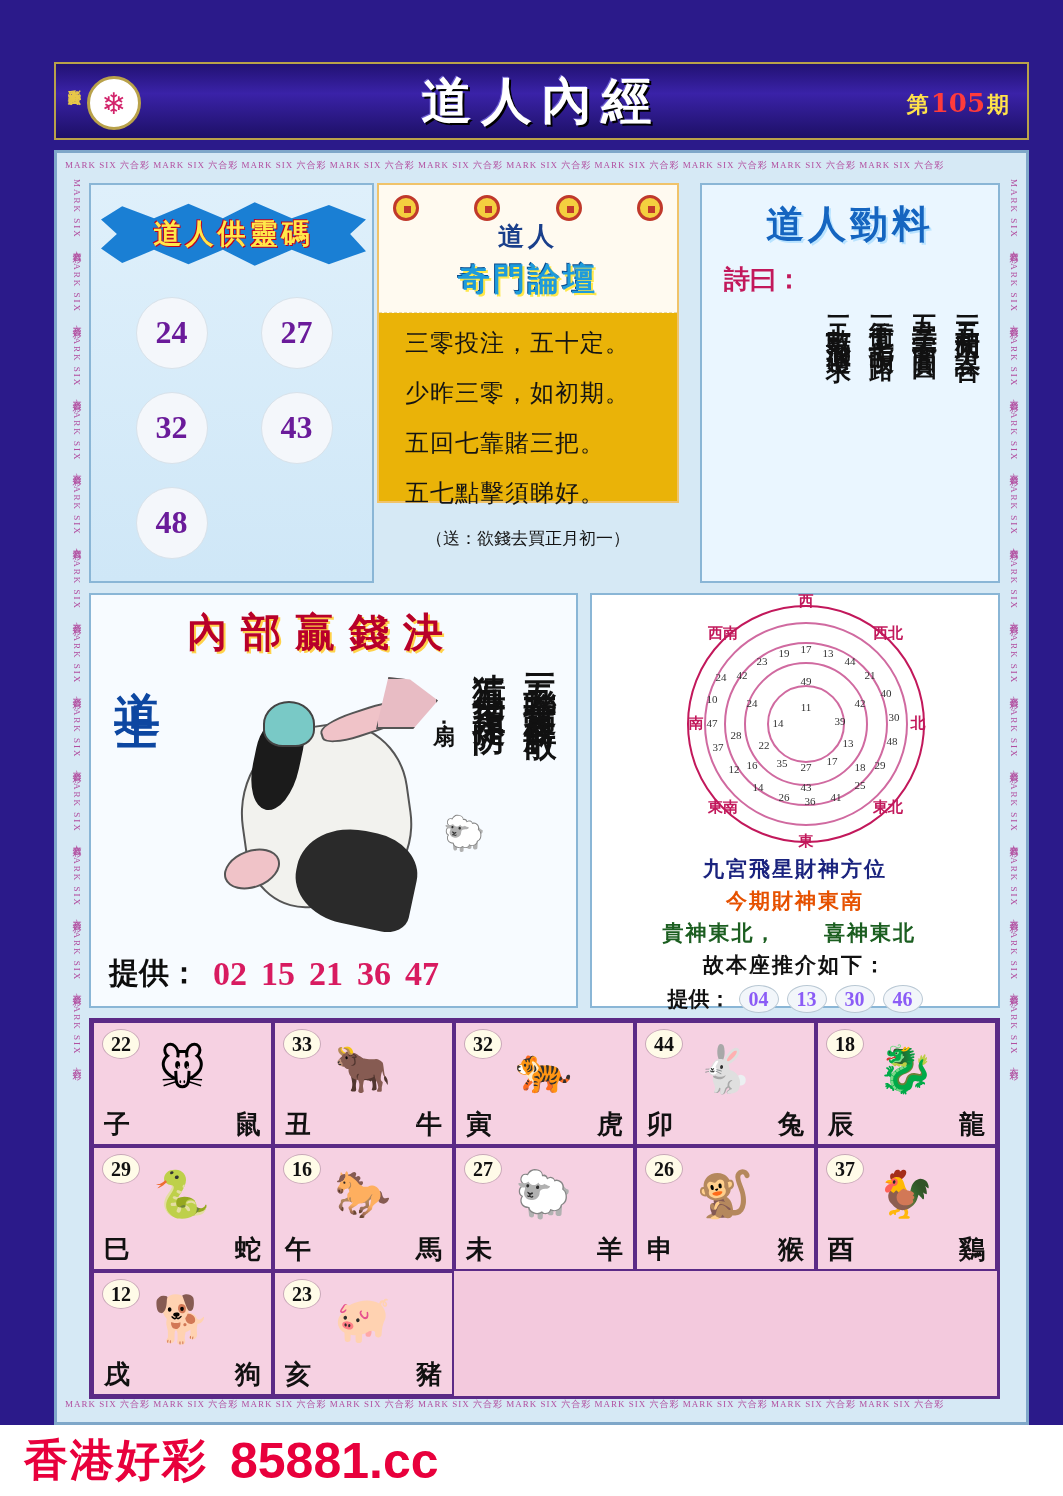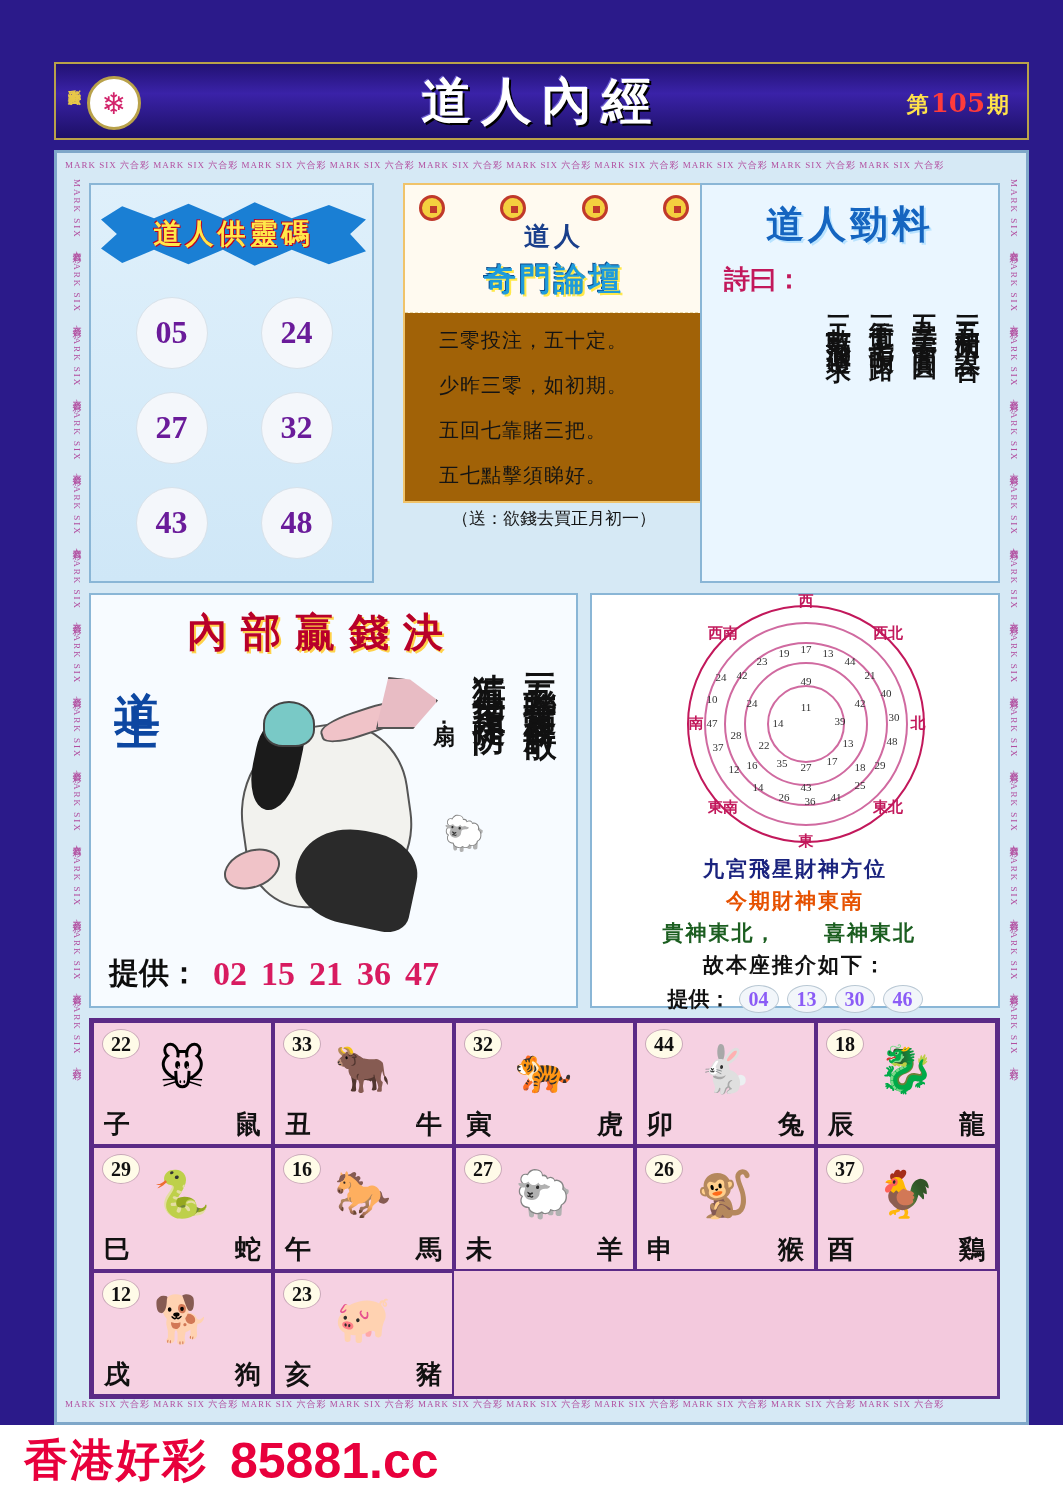"道人" .panel-forum { background: #a16207 -> #eab308; left: 314px -> 288px }
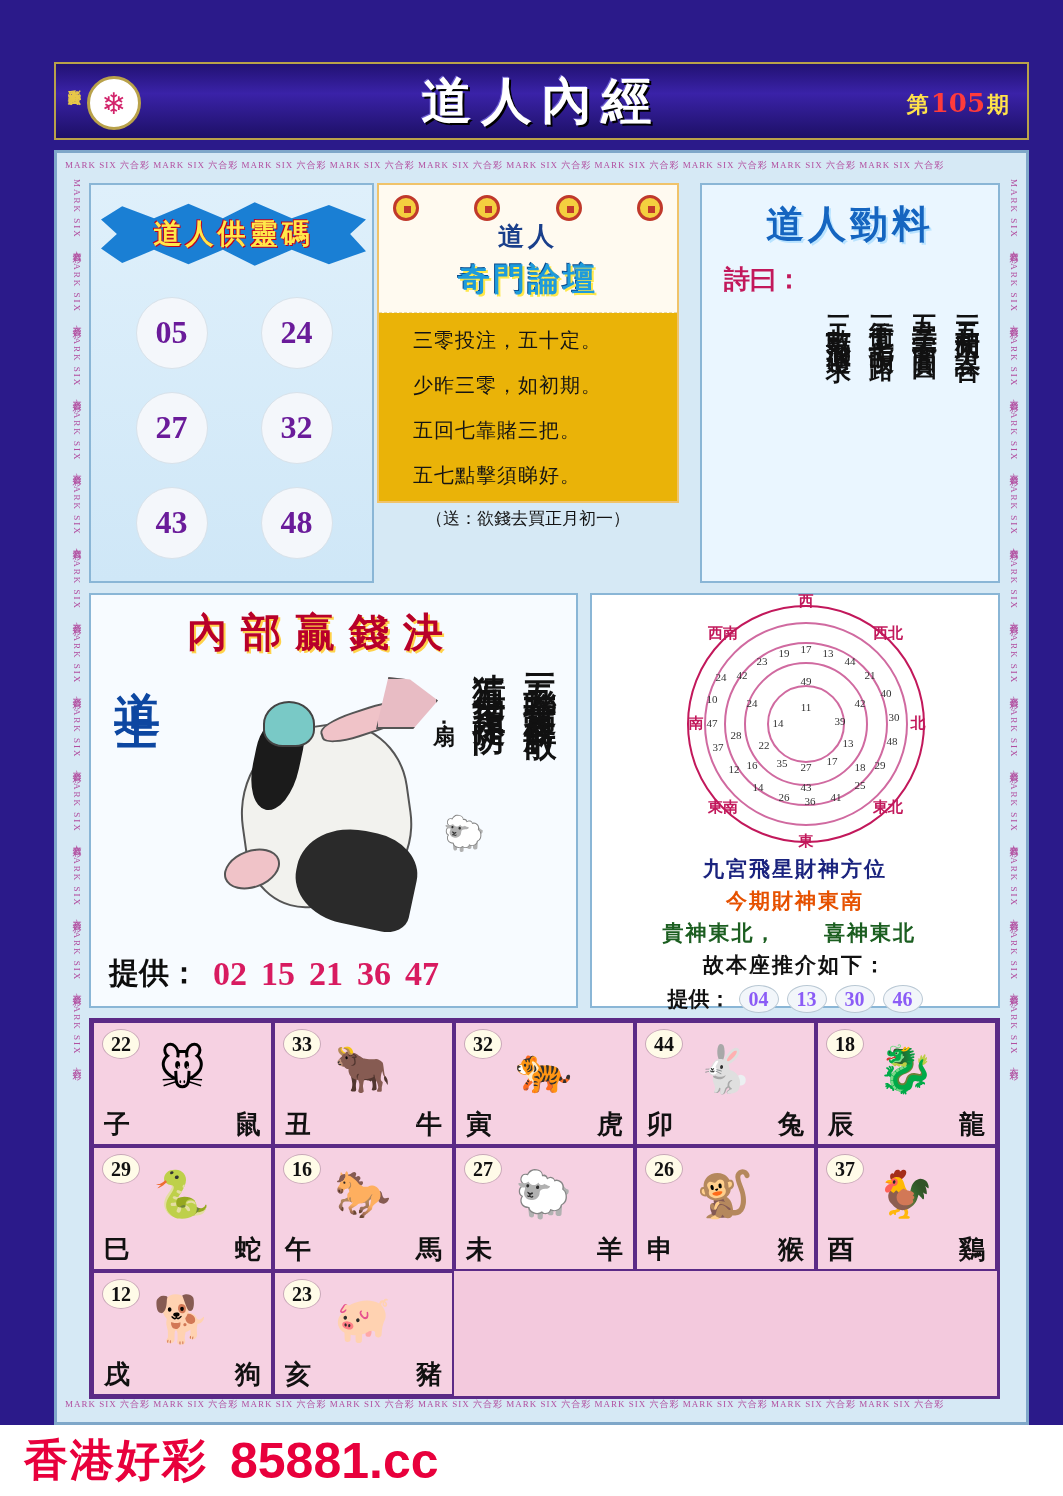"05" div.lucky-num { html: <div> <i>05</i> </div> -> none }
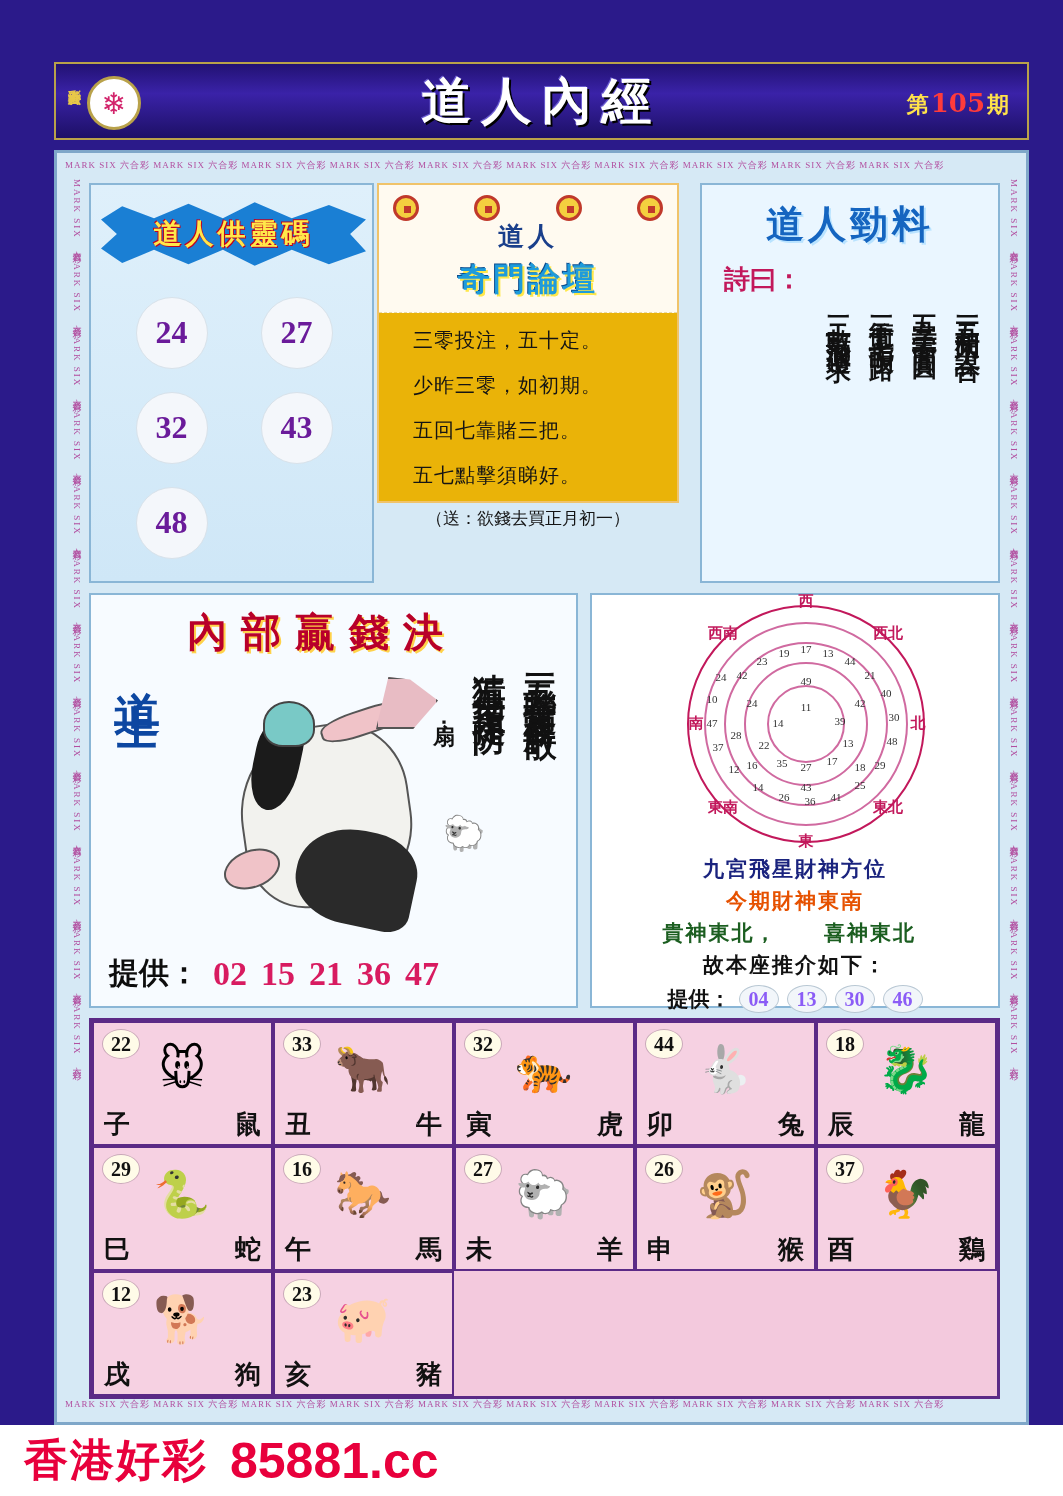"三零投注，五十定。" .forum-lines p { font-size: 20px -> 24px; margin: 0 0 18px 16px -> 0 0 18px 8px }
